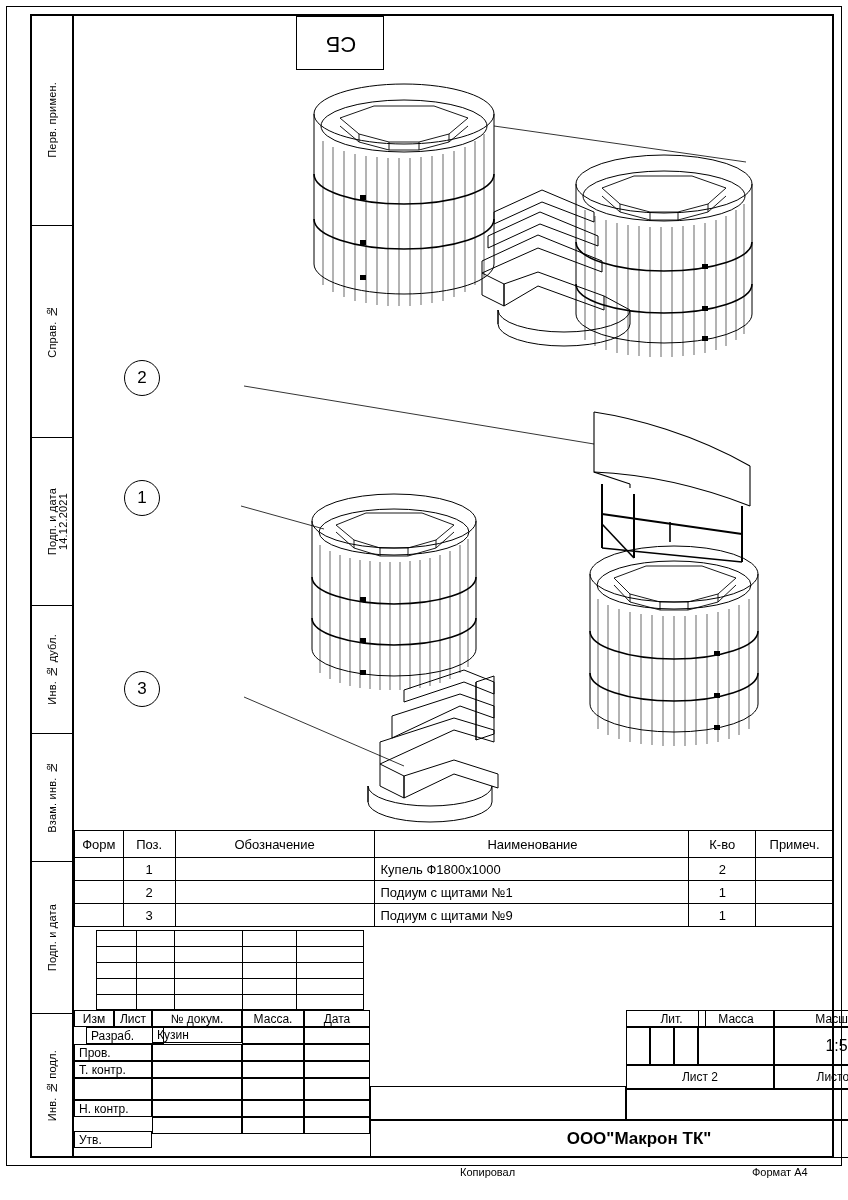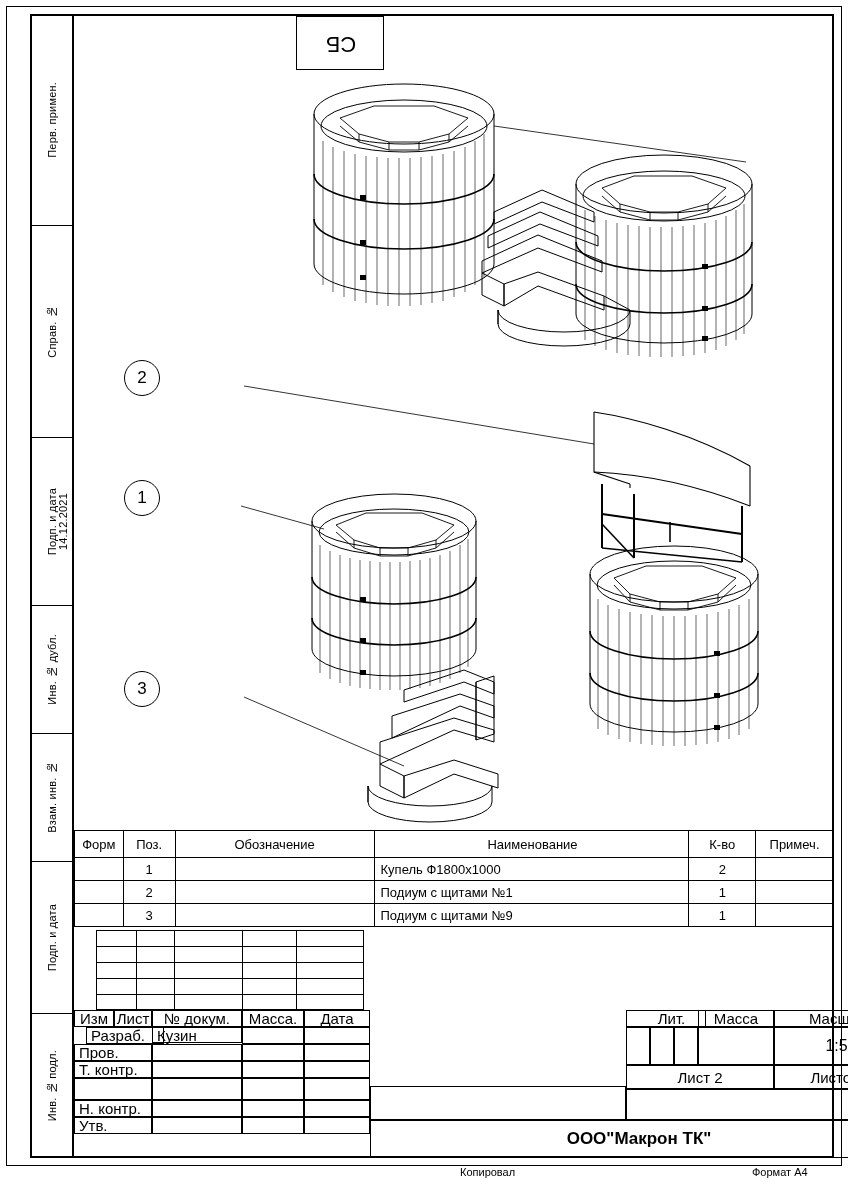"Изм" .stampbox { font-size: 15px -> 12px }
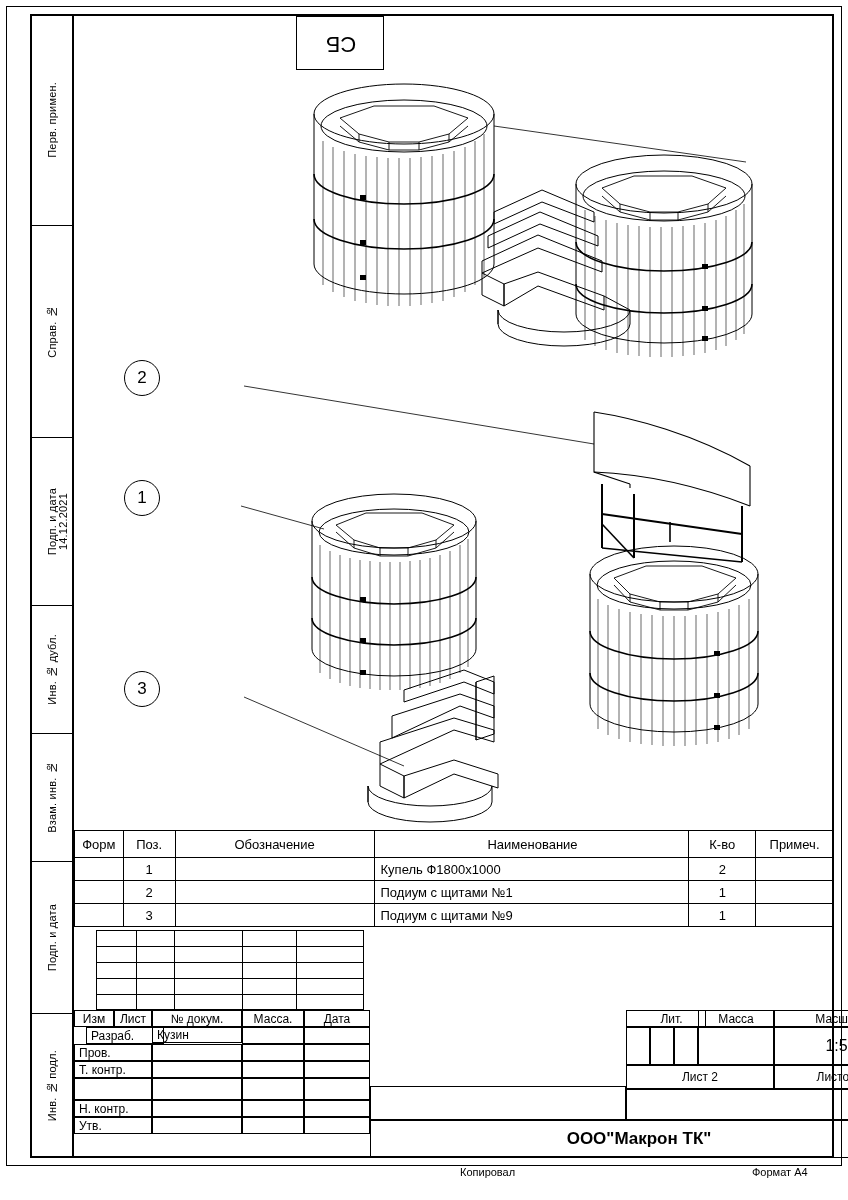"Утв." div.stampbox { top: 107px -> 121px }
